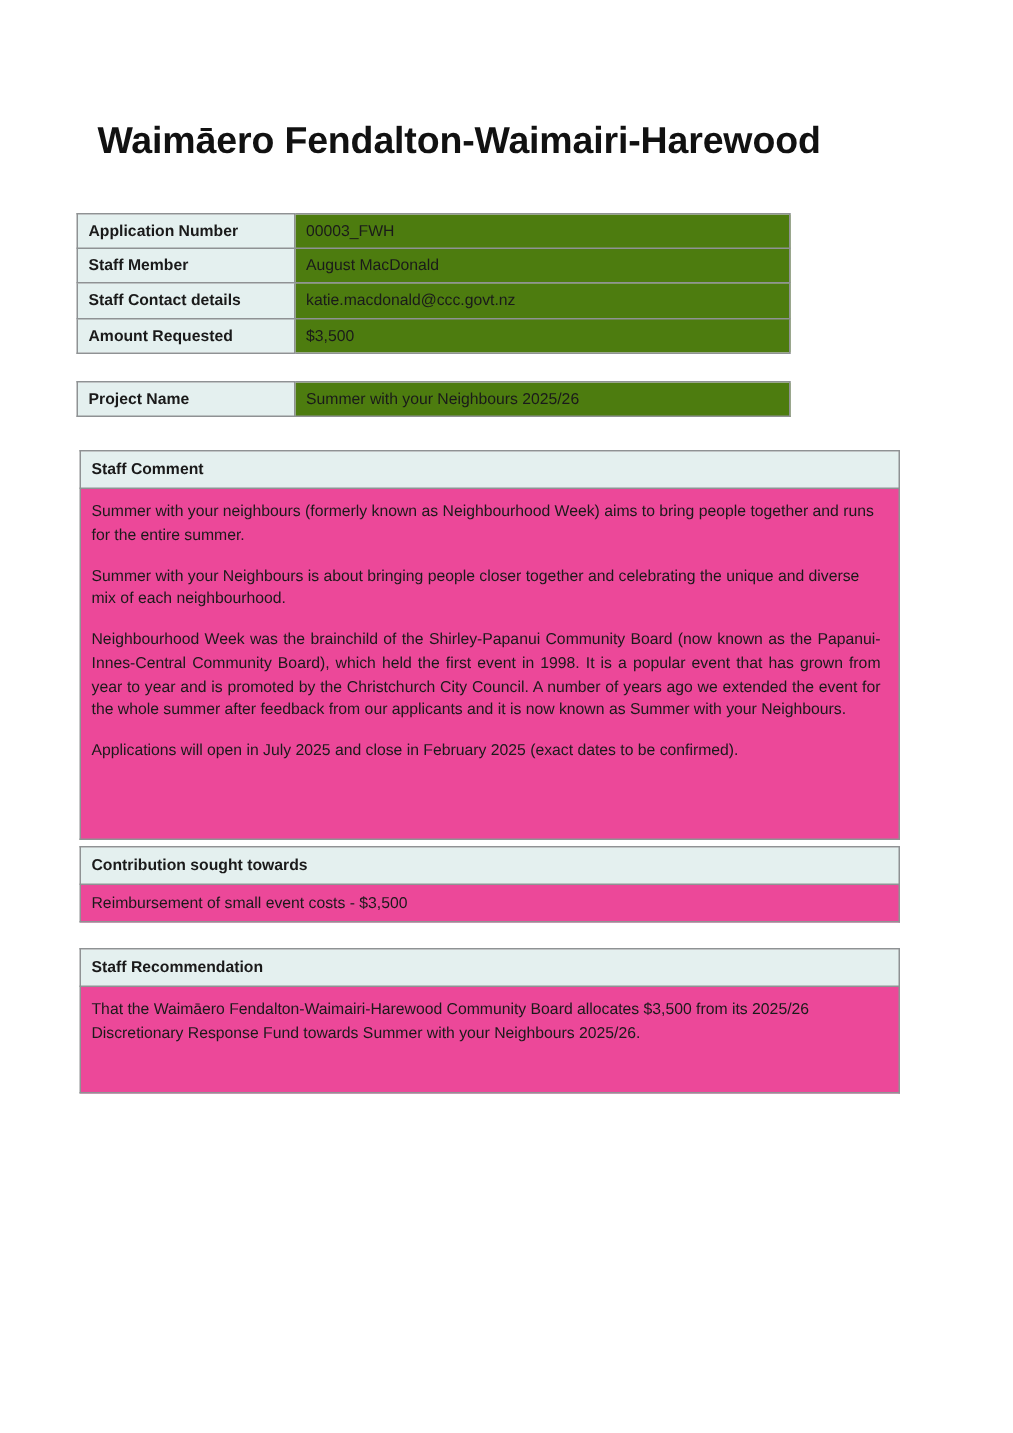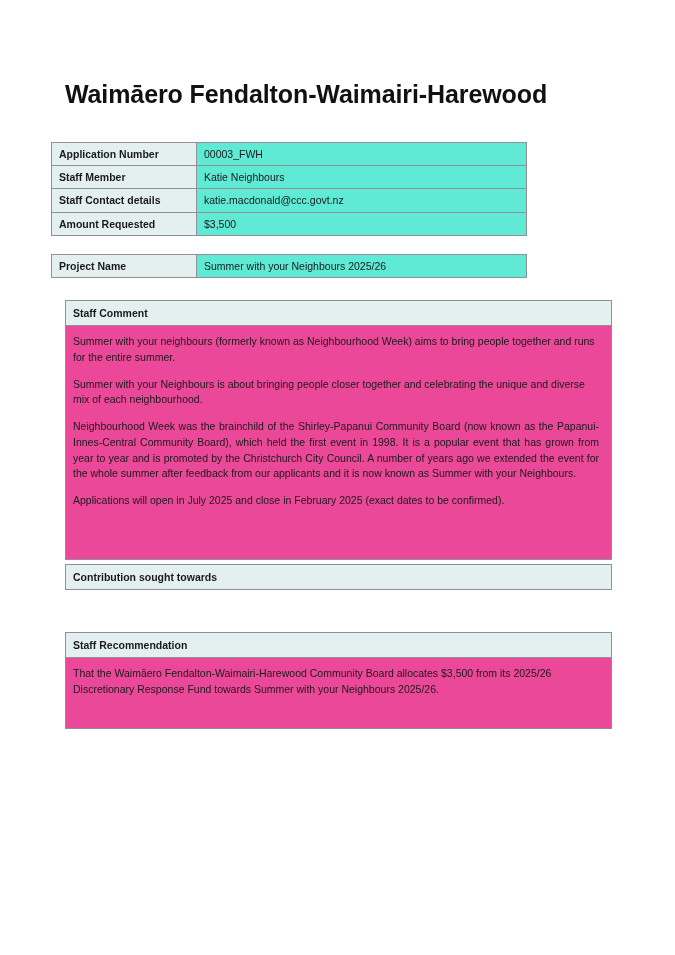"00003_FWH" .tbl td { background: #5eead4 -> #4d7c0f }
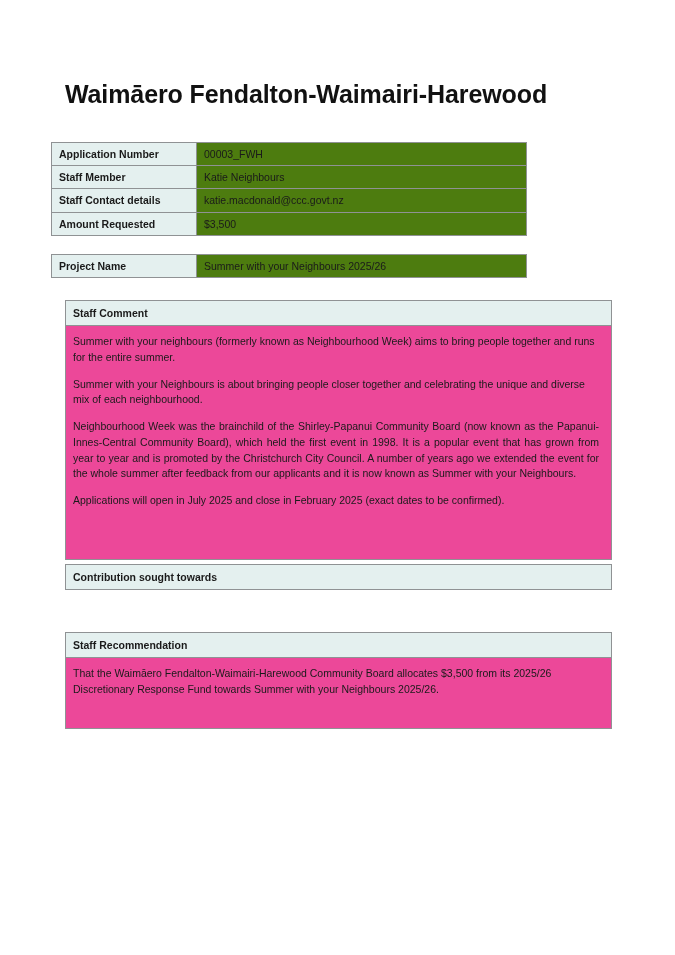"Katie Neighbours" td { text: Katie Neighbours -> August MacDonald }
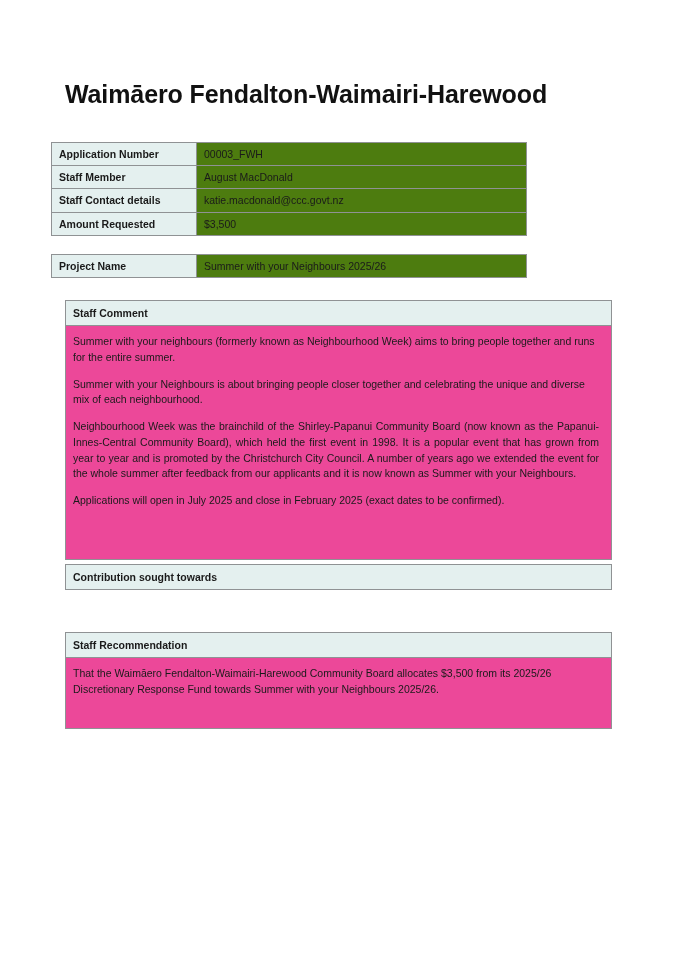"Staff Comment" .section { left: 65px -> 53px }
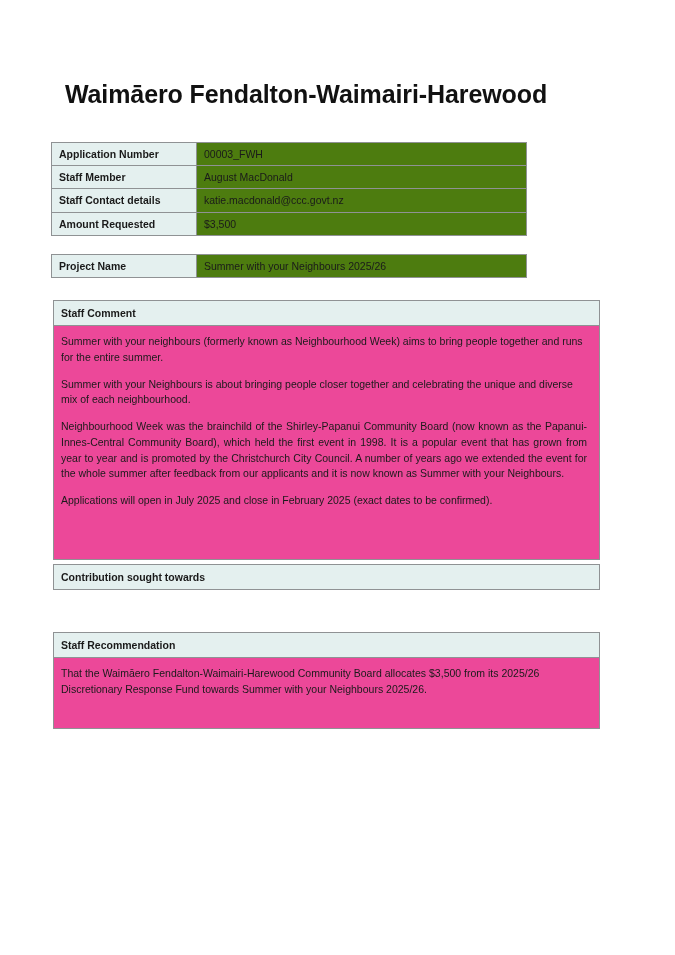"Reimbursement of small event costs" tr { html: none -> <tr> <td>Reimbursement of small event costs - $3,500</td> </tr> }
